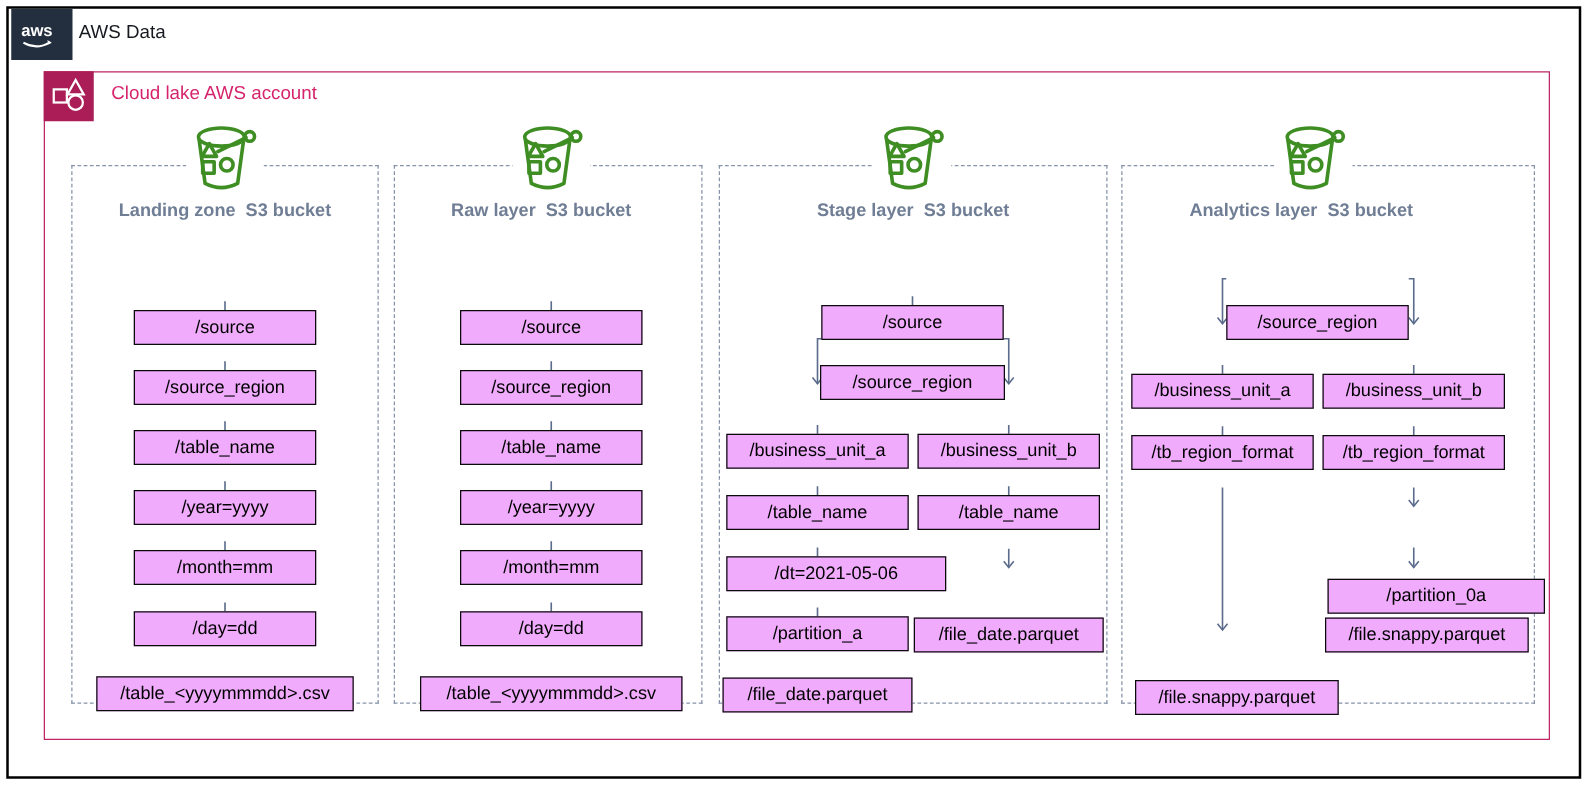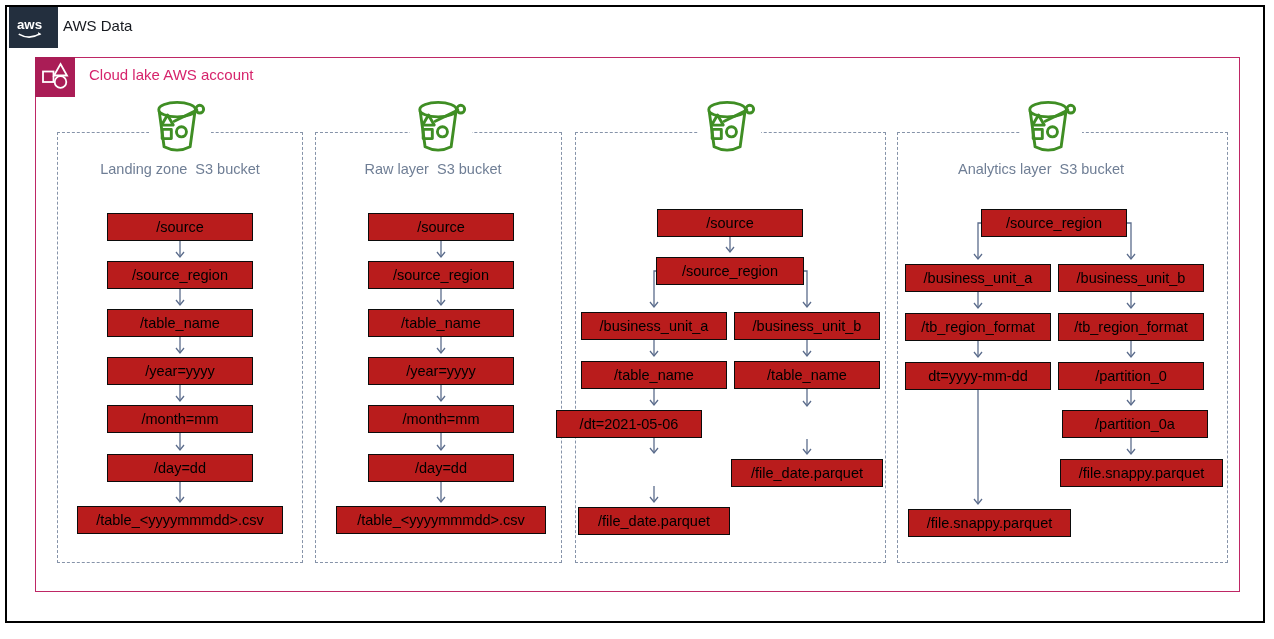"Landing zone S3 bucket" .col-title { font-weight: none -> bold }
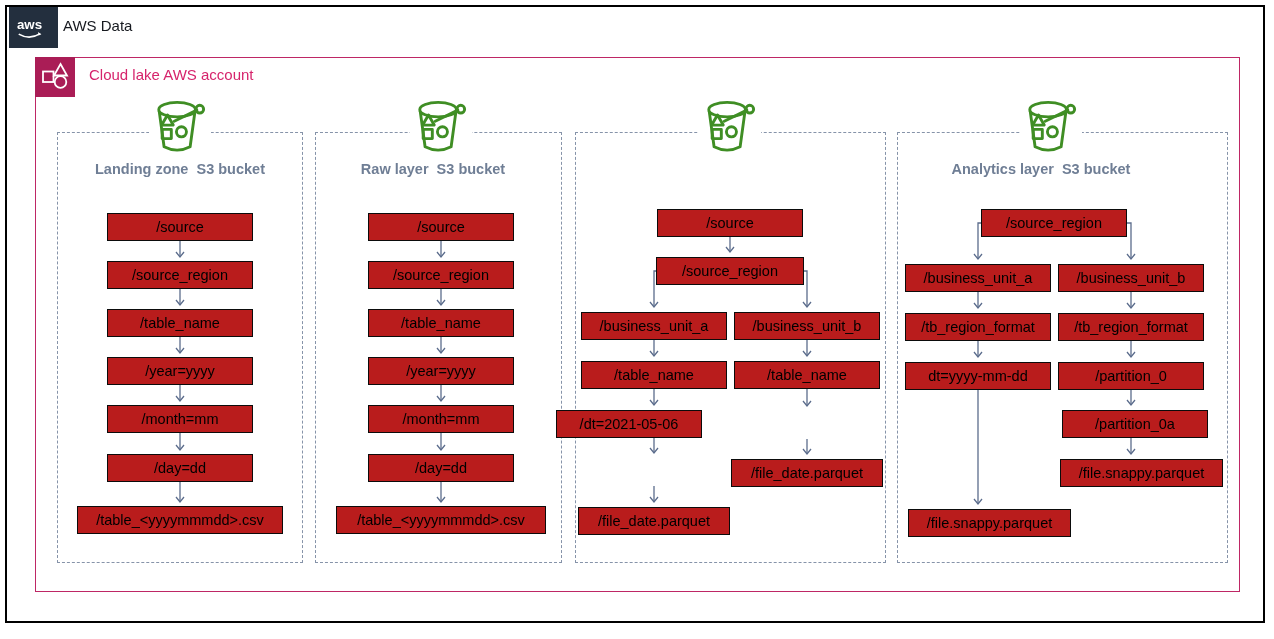"Stage layer S3 bucket" div.col-title { html: none -> <div>Stage layer S3 bucket</div> }
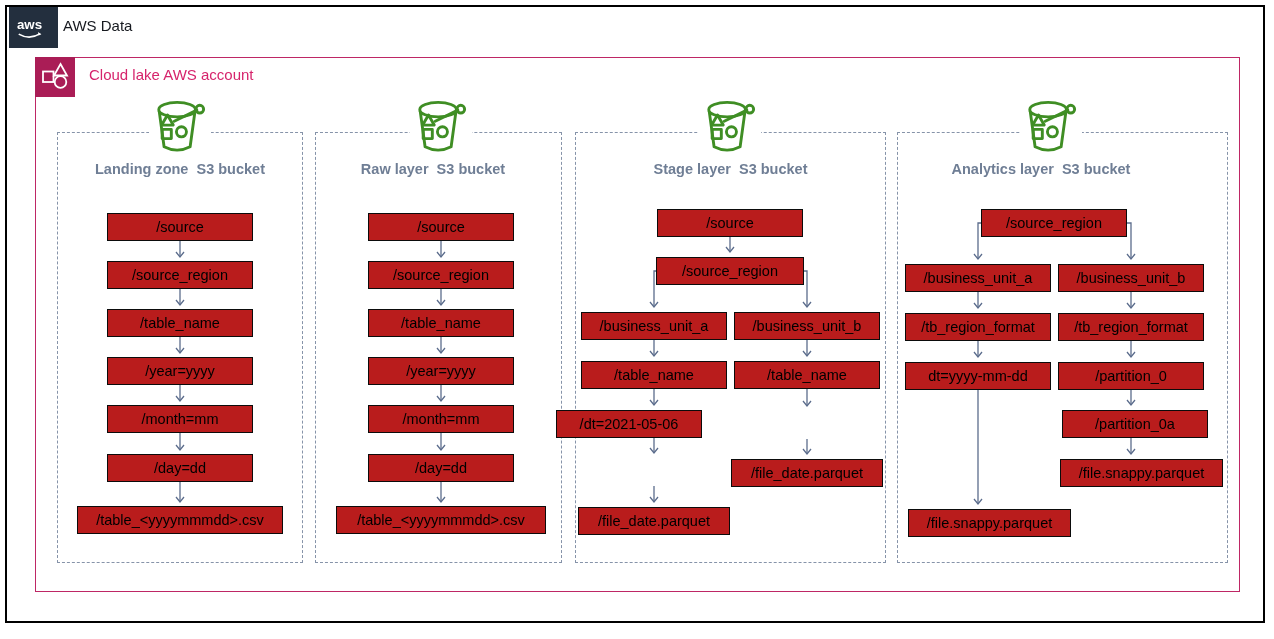"/source" .node { background: #b91c1c -> #f0abfc; margin-top: none -> 35px }
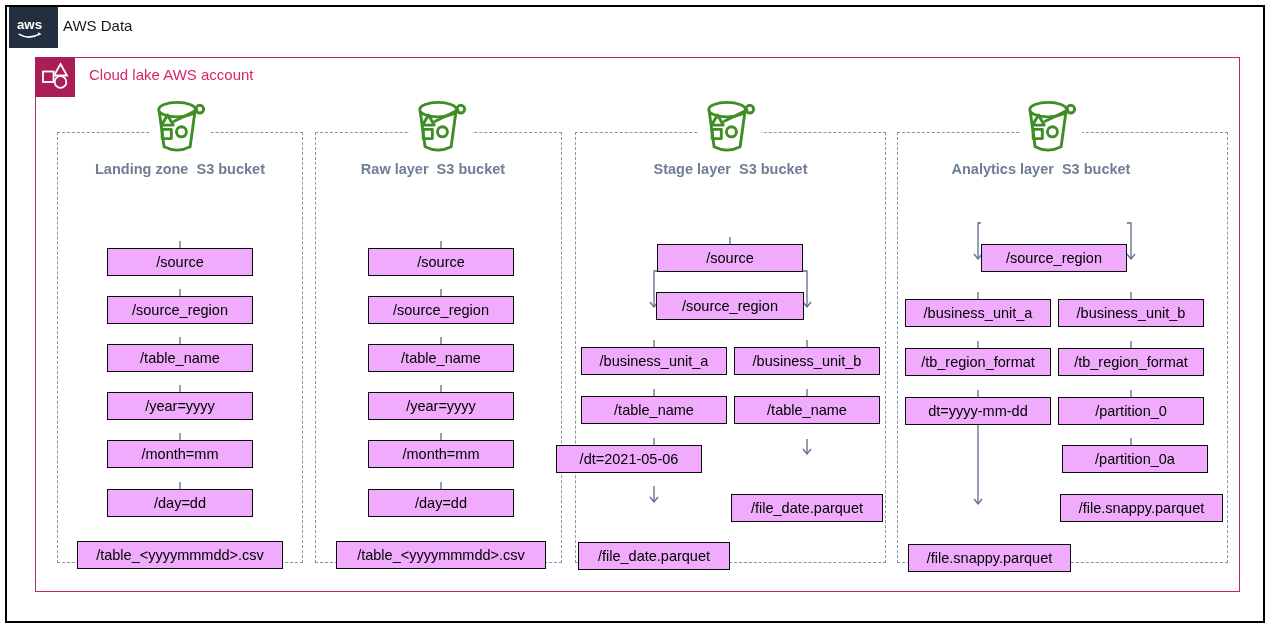"dt=yyyy-mm-dd" div.node { html: <div>dt=yyyy-mm-dd</div> -> none }
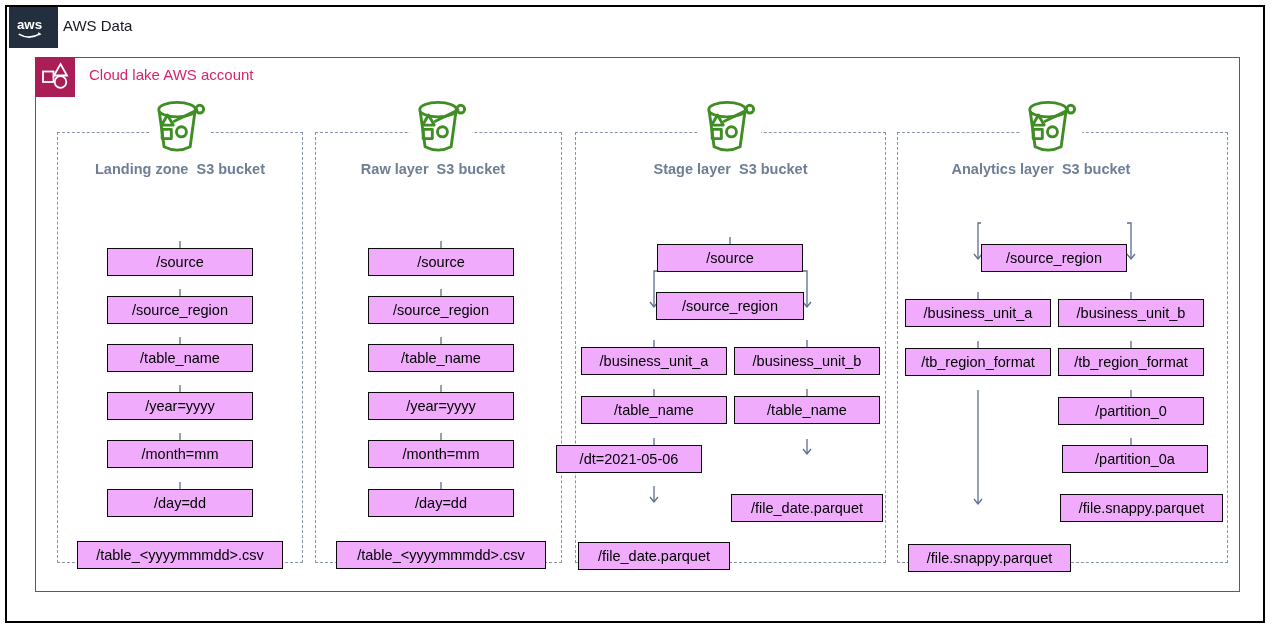"/partition_0" div.node { html: <div>/partition_0</div> -> none }
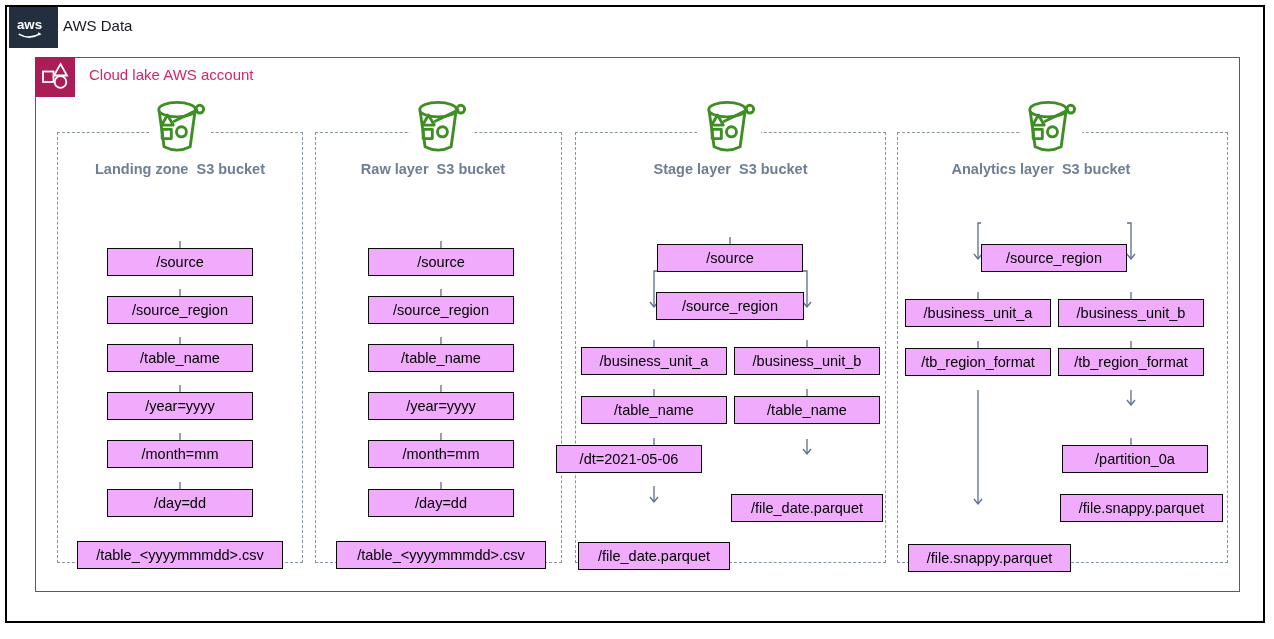"/dt=2021-05-06" div.node { left: 556px -> 581px; width: 146px -> 176px }
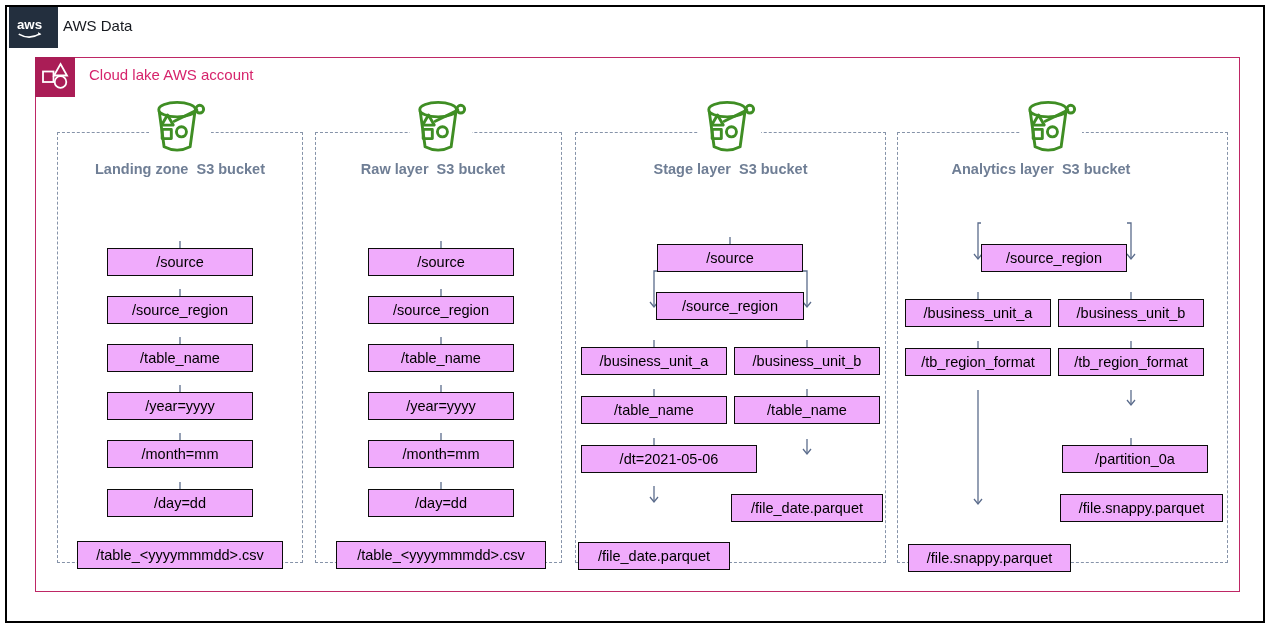"/partition_0a" div.node { top: 410px -> 428px; width: 146px -> 174px }
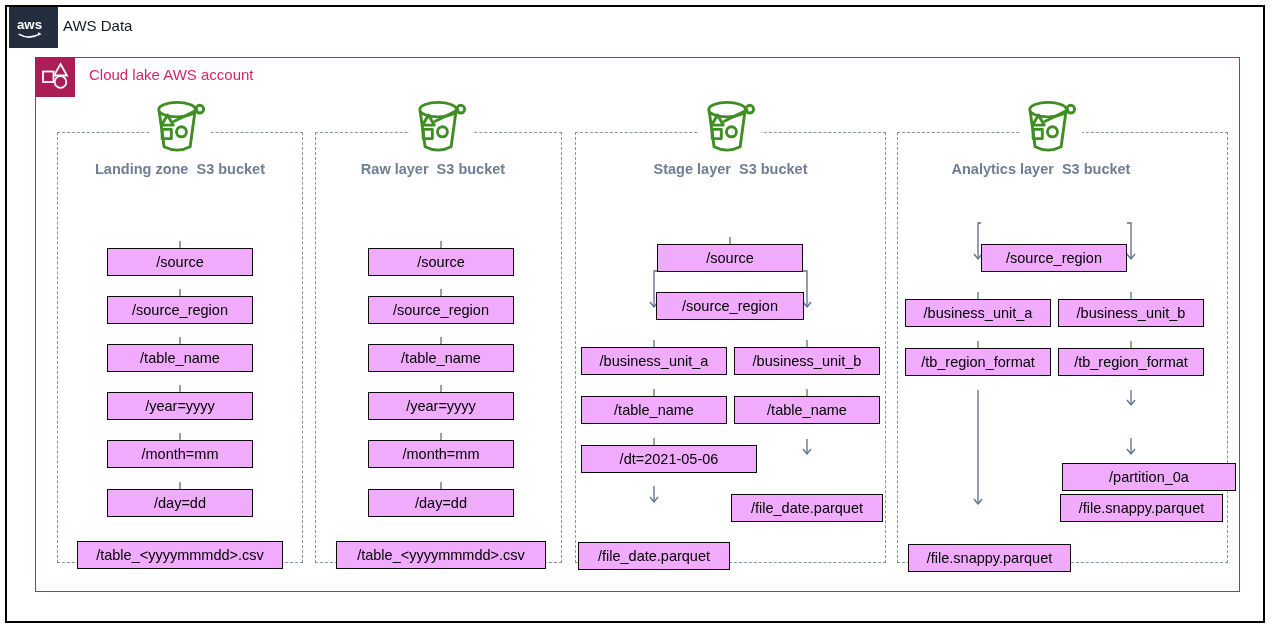"/partition_a" div.node { html: none -> <div>/partition_a</div> }
